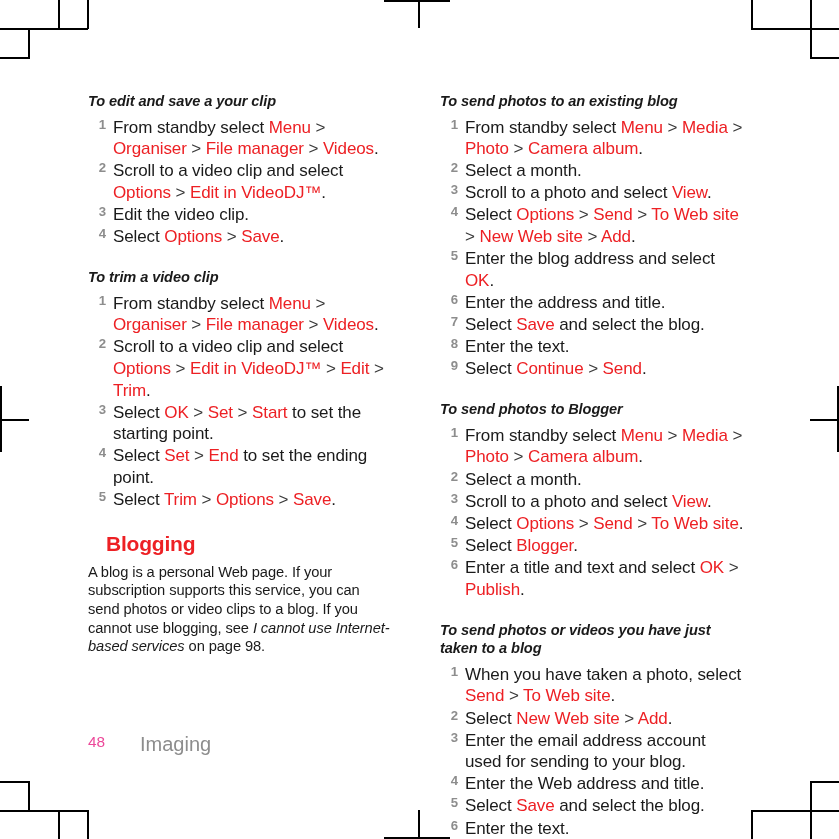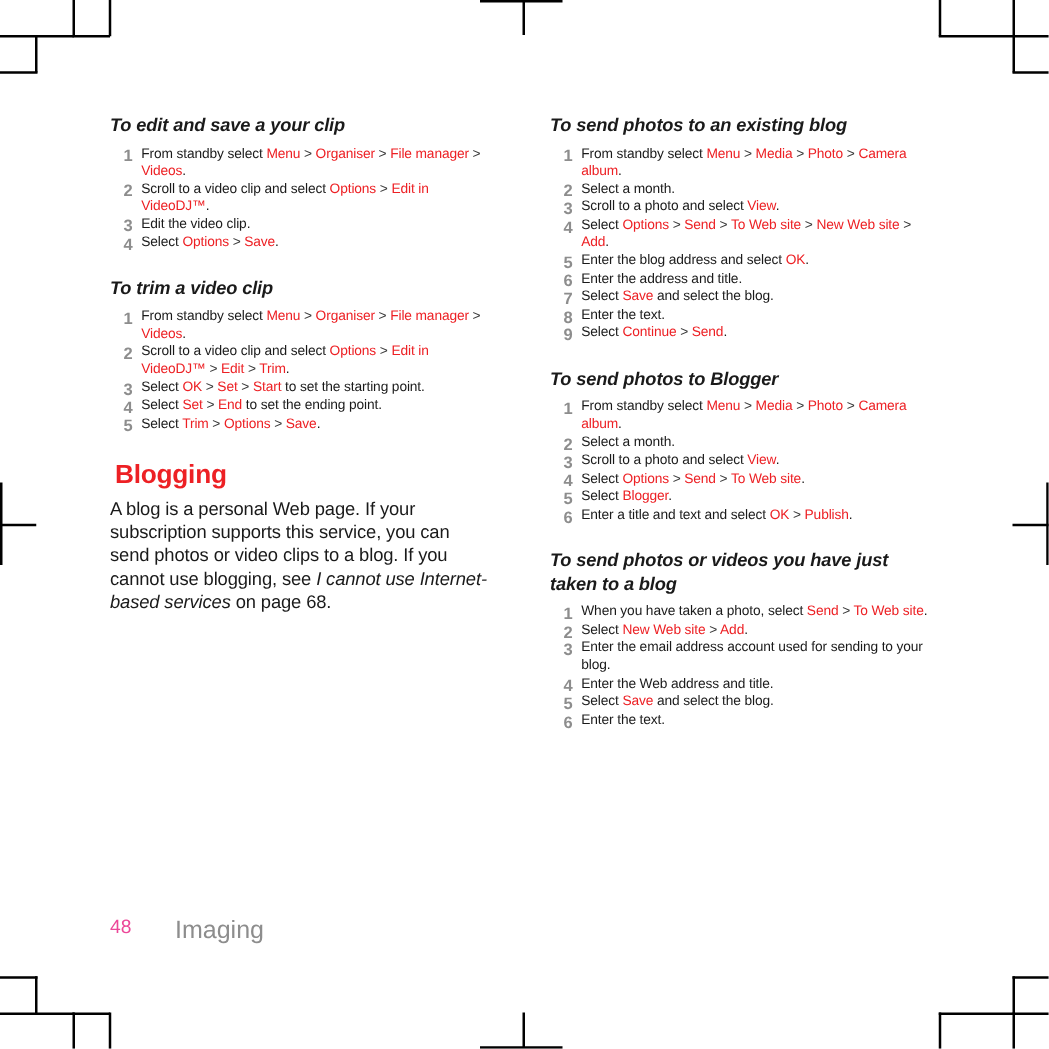"From standby select Menu >" ol.steps > li { font-size: 11px -> 17px }
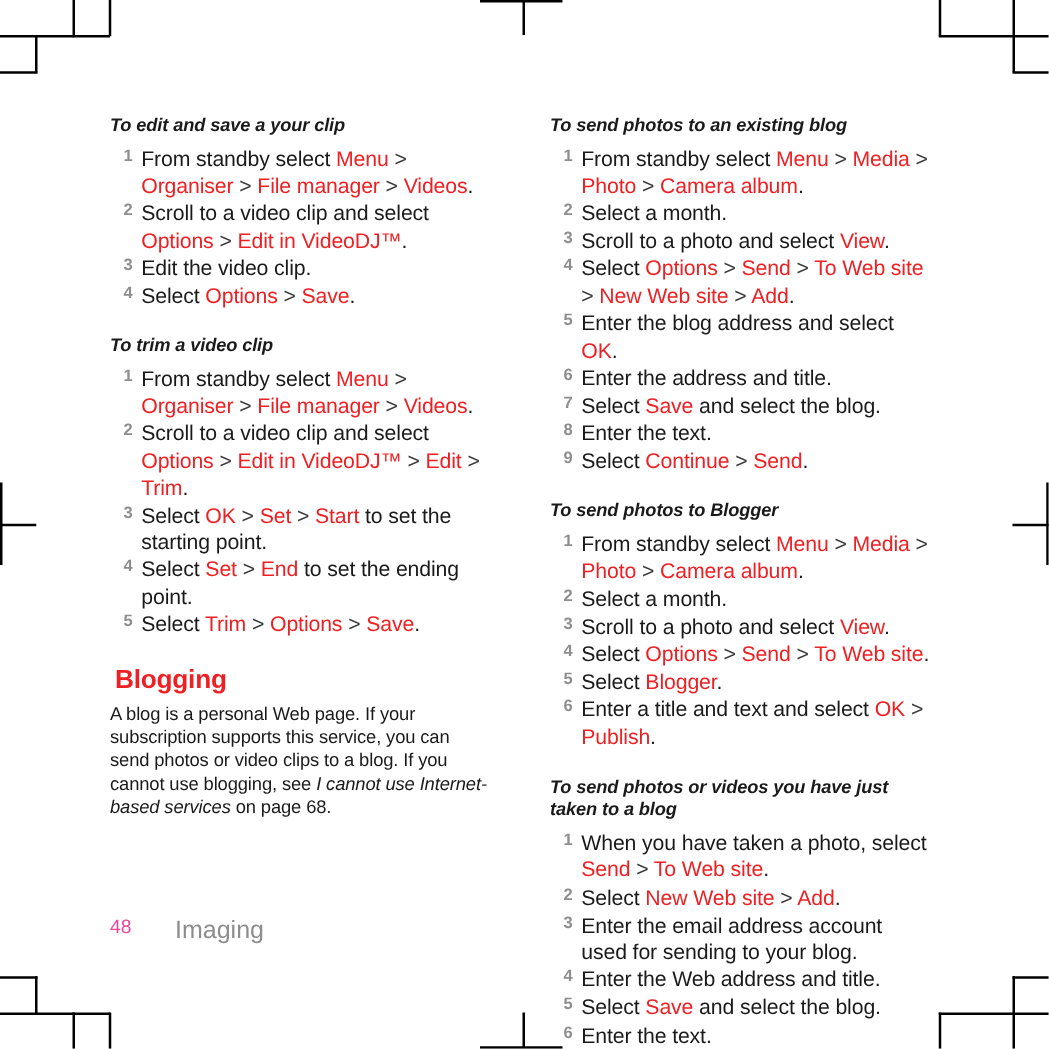"Blogging" h2.section { margin: 0 0 6px 4px -> 0 0 6px 18px }
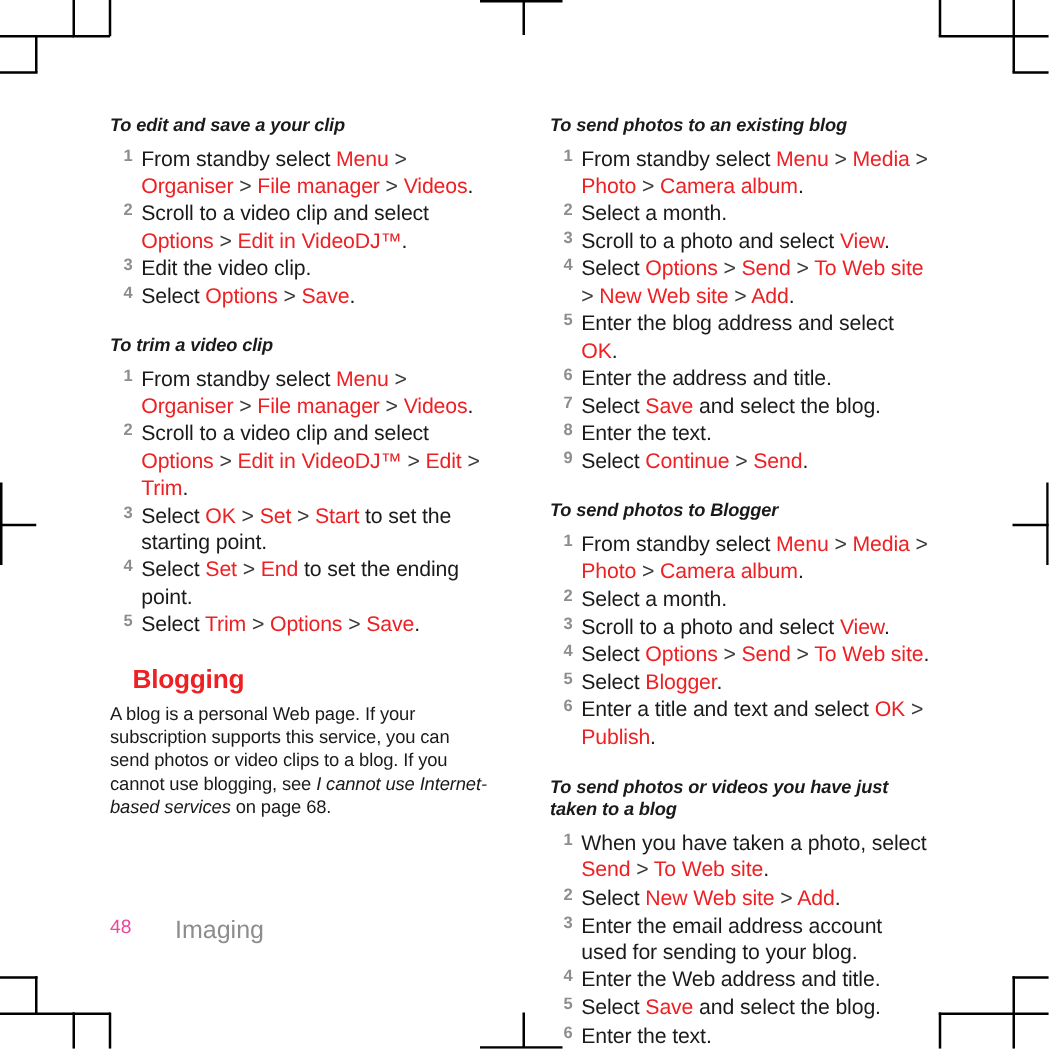"on page 68." span { text: 68 -> 98 }
